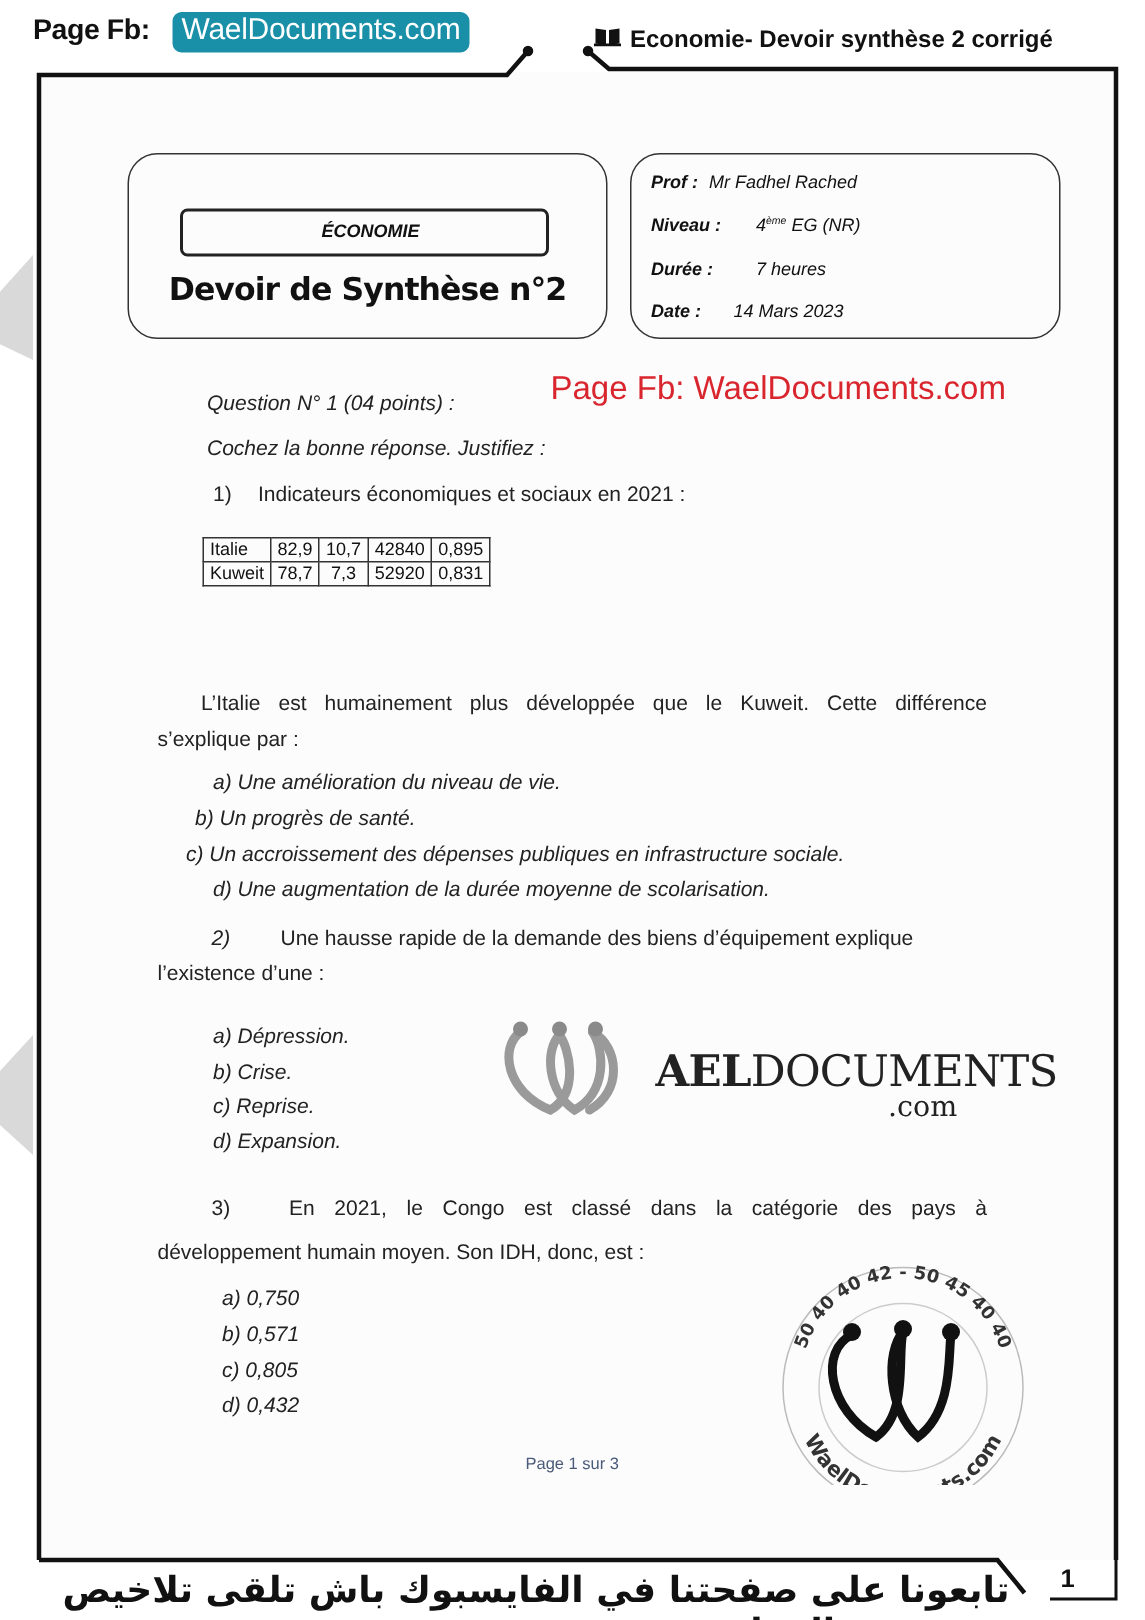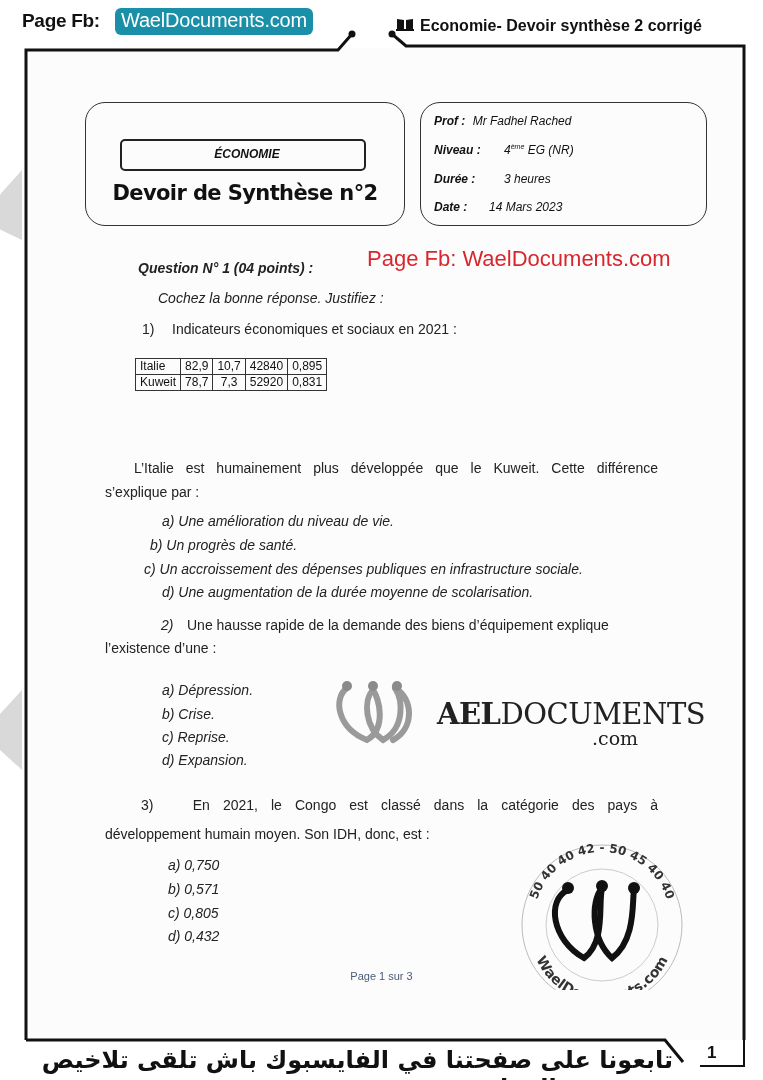"3 heures" span { text: 3 -> 7 }
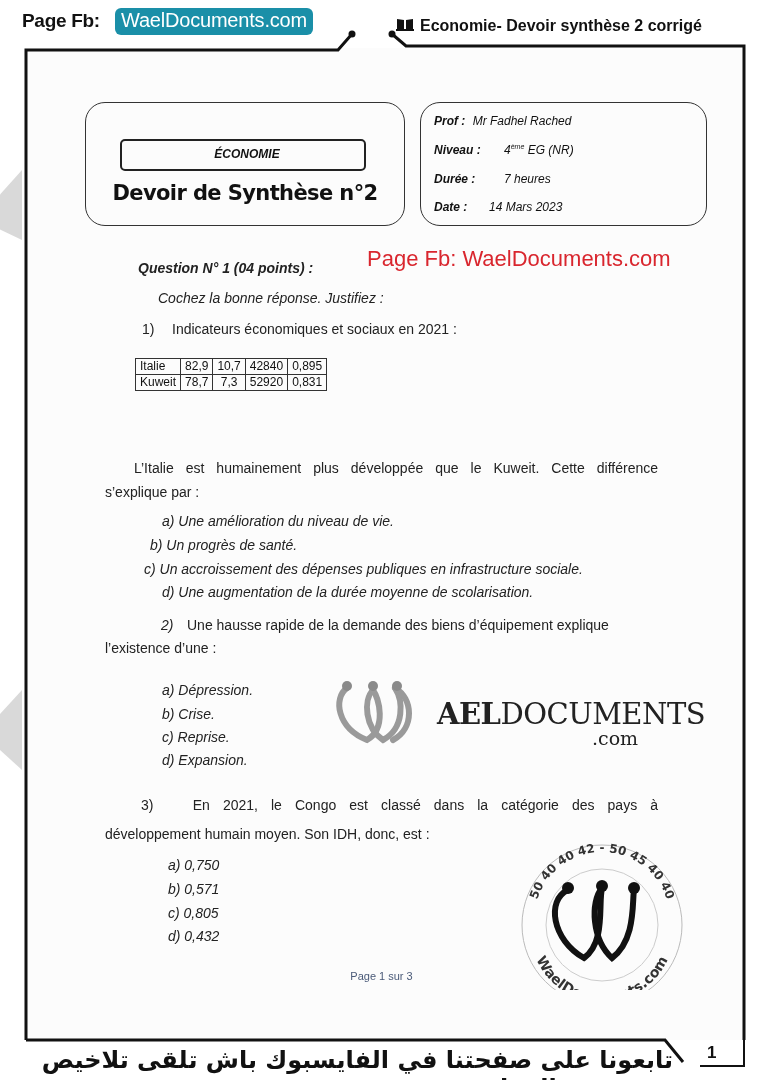"Question N° 1 (04 points)" .q-head { font-weight: bold -> normal }
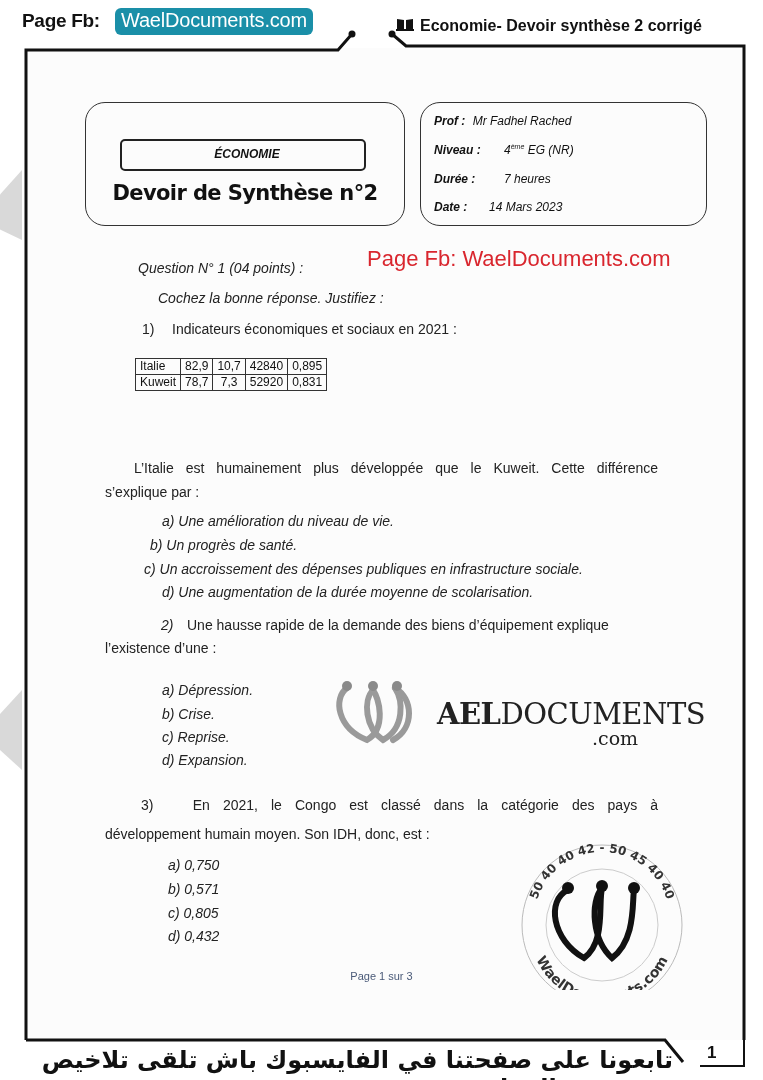"Cochez la bonne réponse. Justifiez" .ital { margin-left: 20px -> none }
